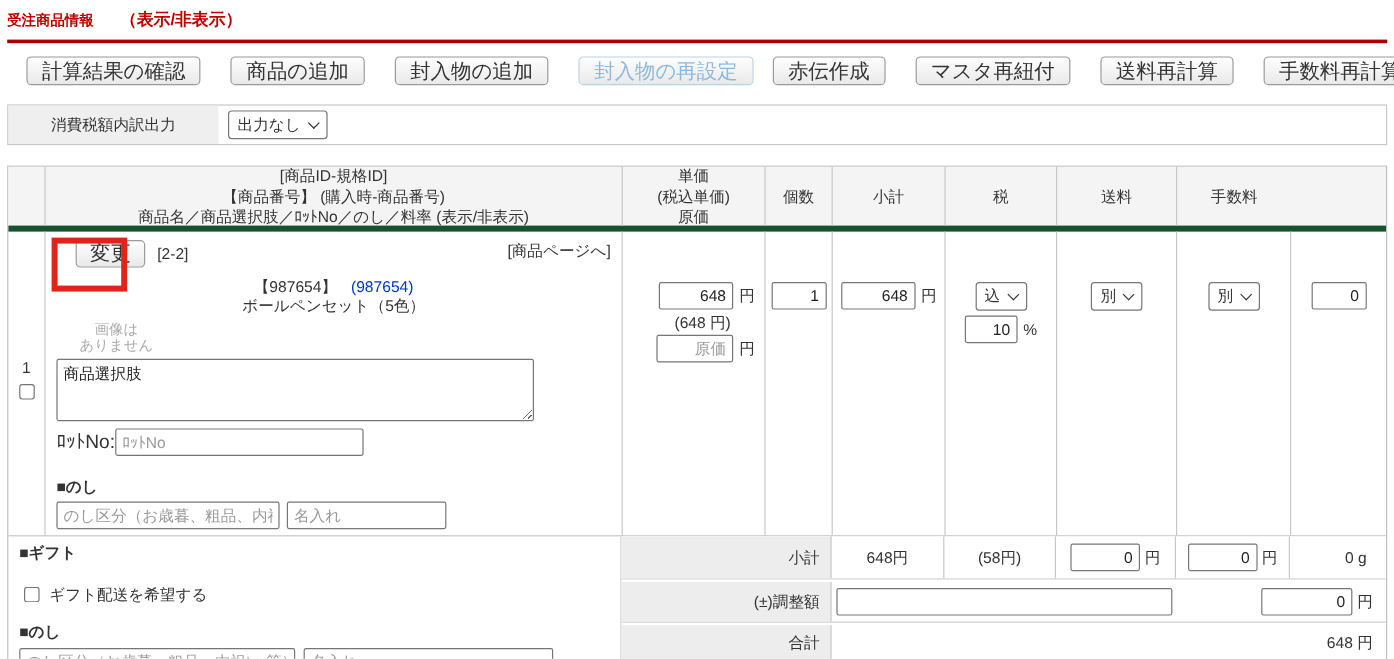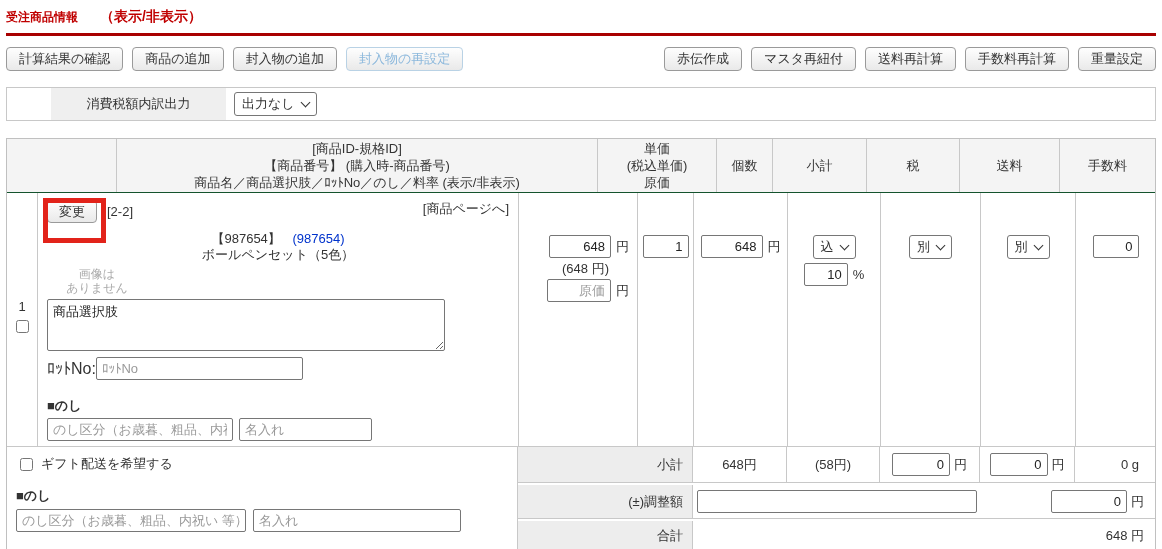"計算結果の確認" .btn { font-size: 13px -> 17px; margin-left: none -> 16px }
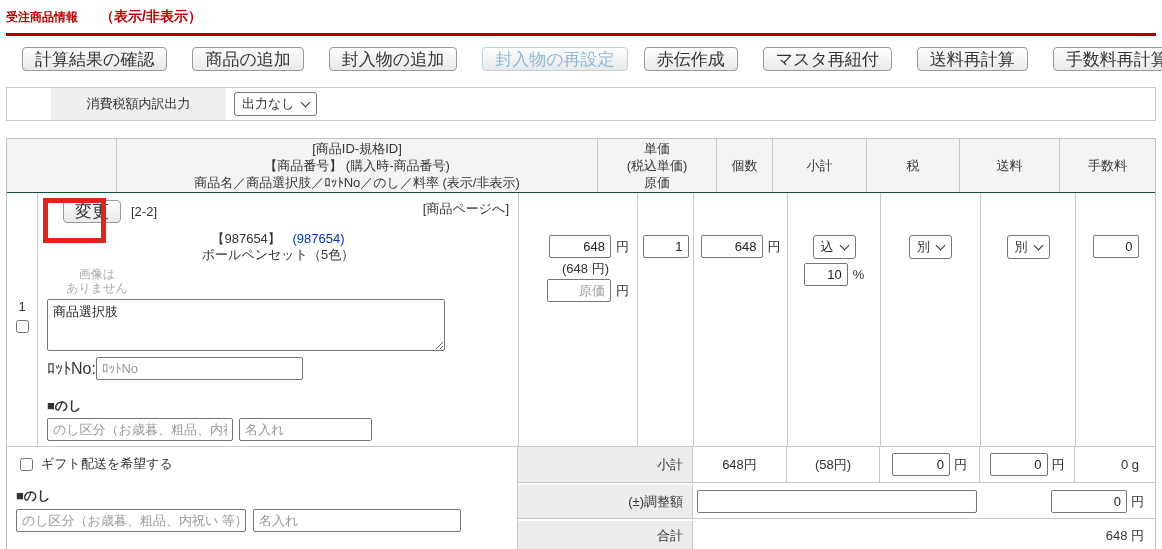"消費税額内訳出力" .tax-box-label { margin-left: 44px -> none }
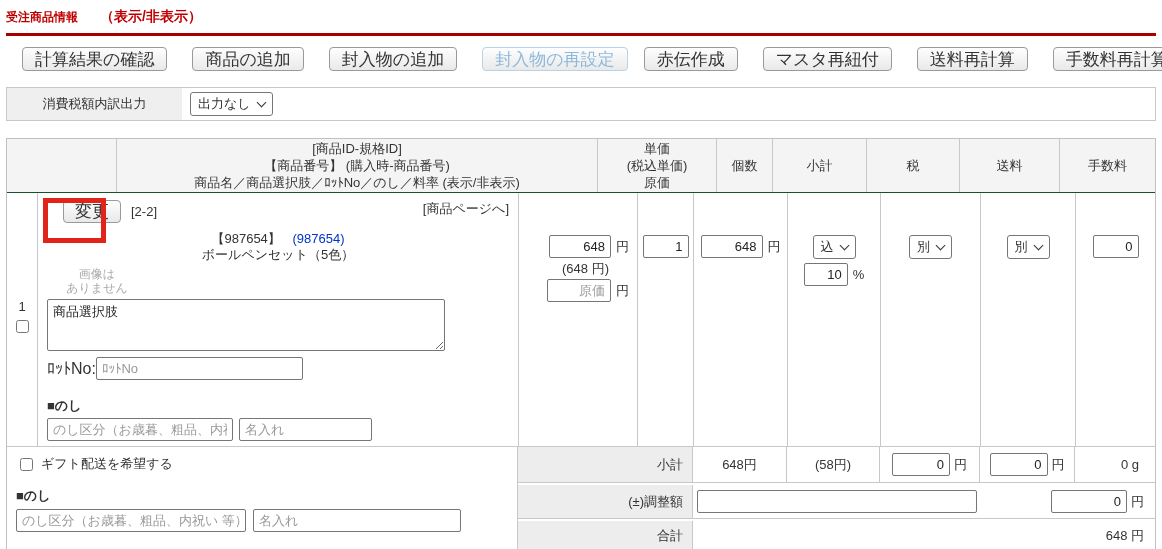"[商品ID-規格ID]" .thead { border-bottom: 1px solid #14532d -> 5px solid #14532d; justify-content: flex-end -> none }
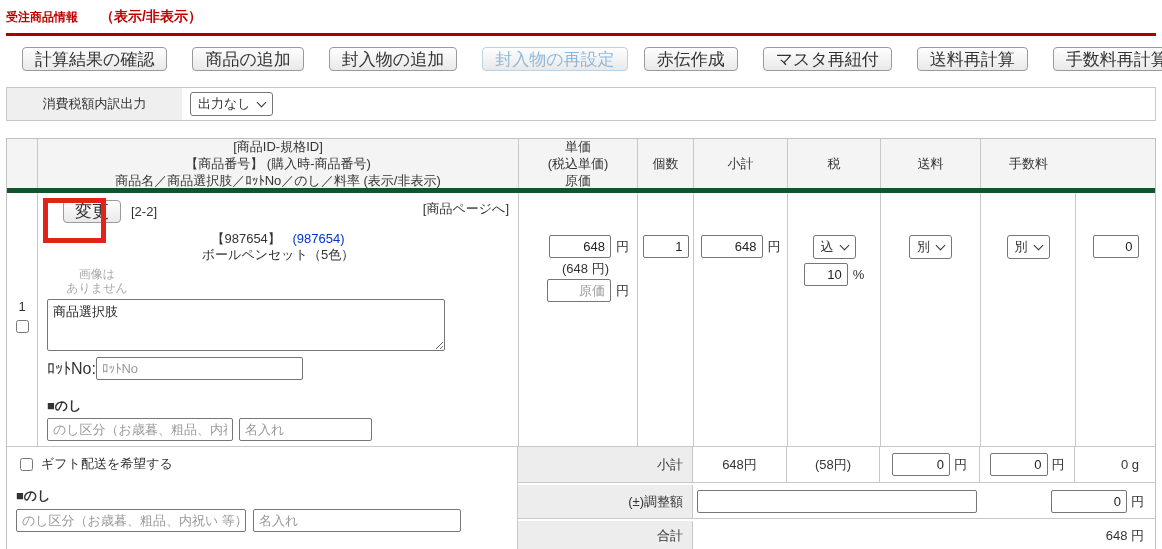"■ギフト" div.sec-head { html: none -> <div>■ギフト</div> }
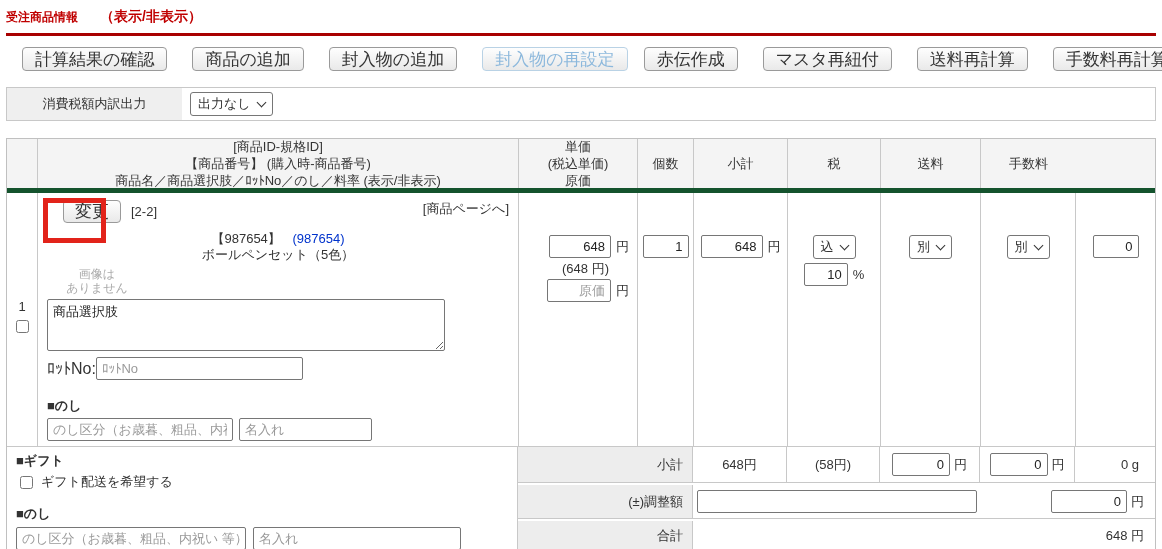"ギフト配送を希望する" .gift-check-row { align-items: flex-start -> center; margin-top: 3px -> 16px }
